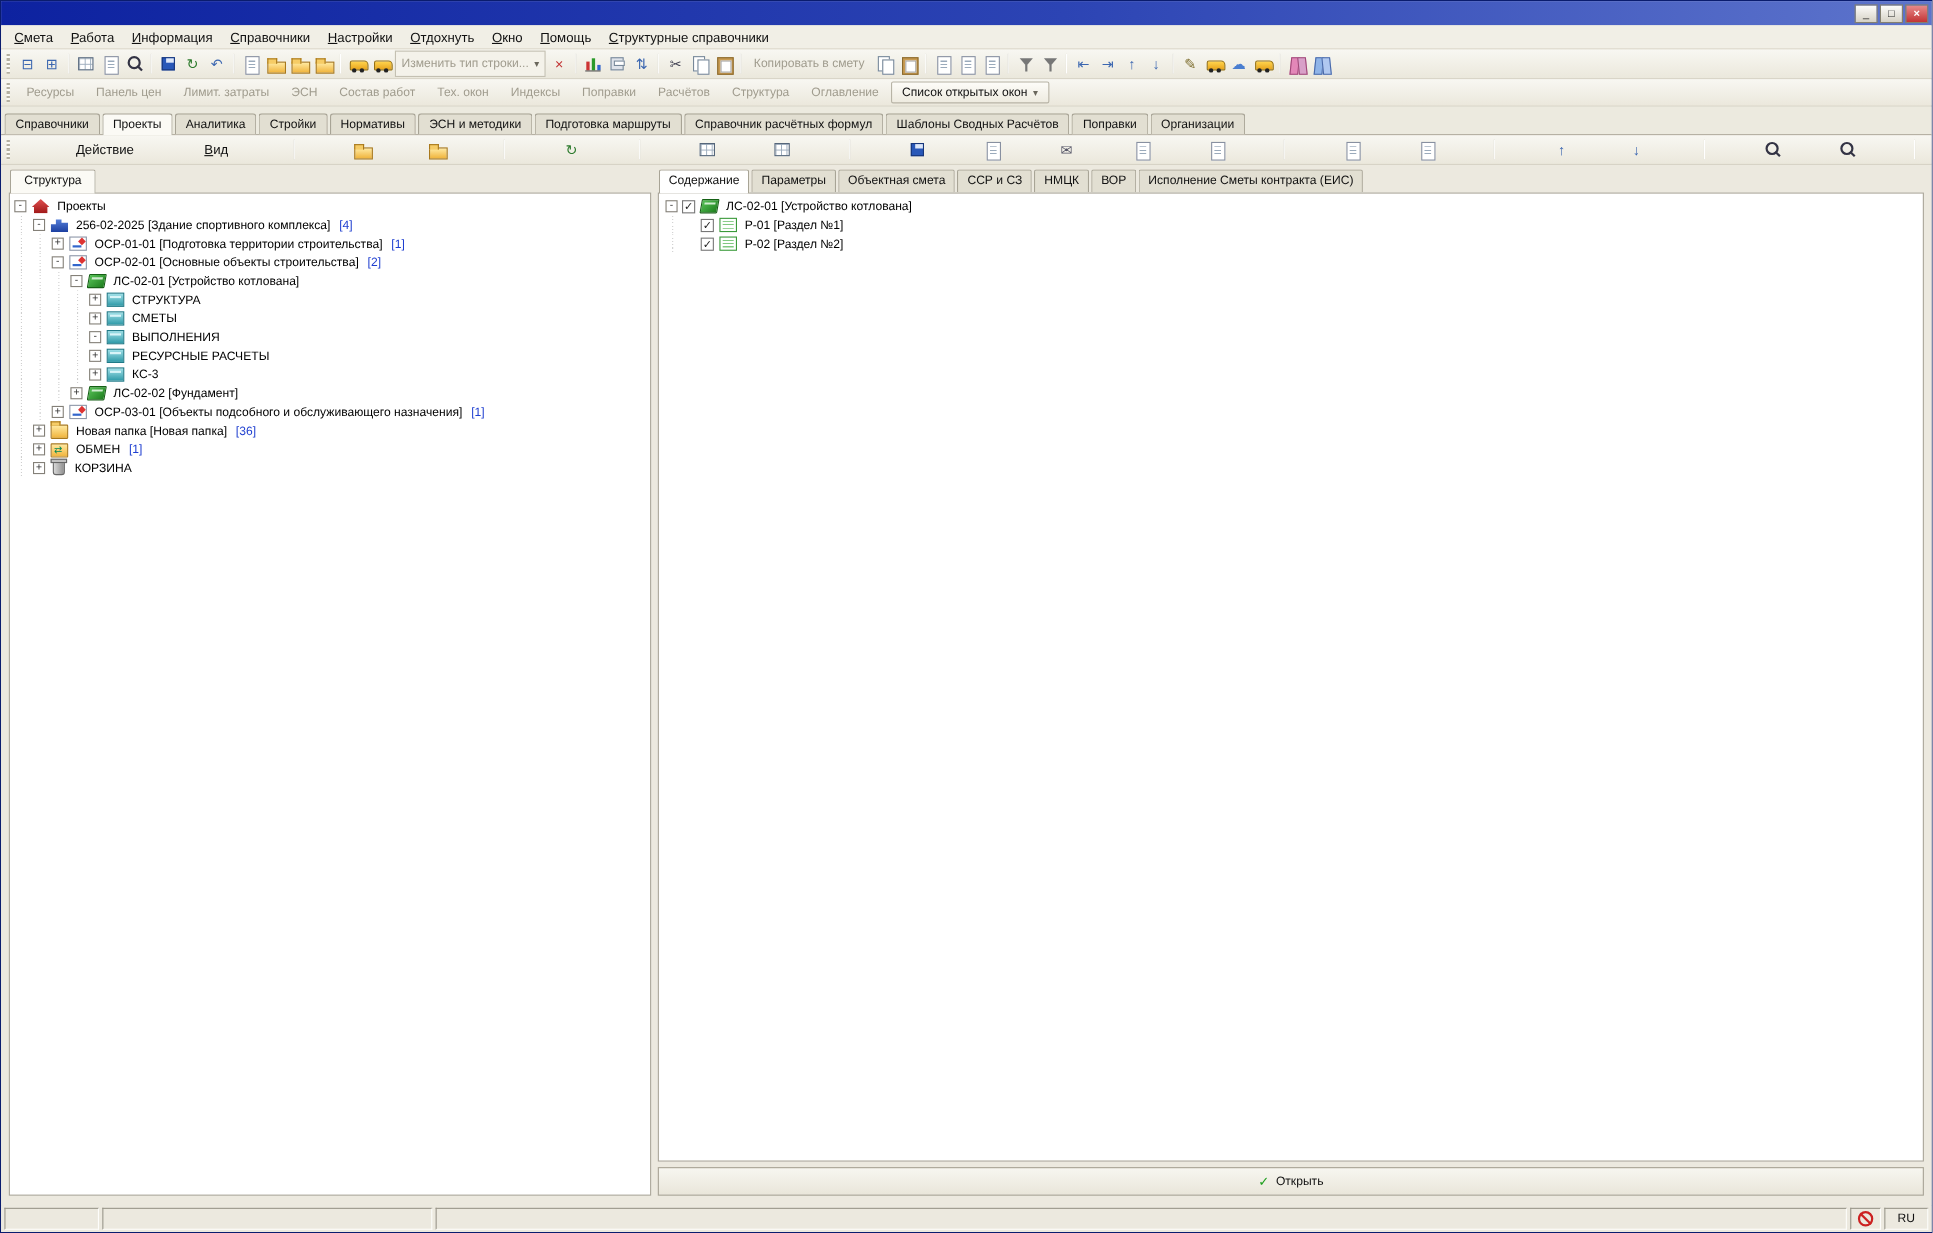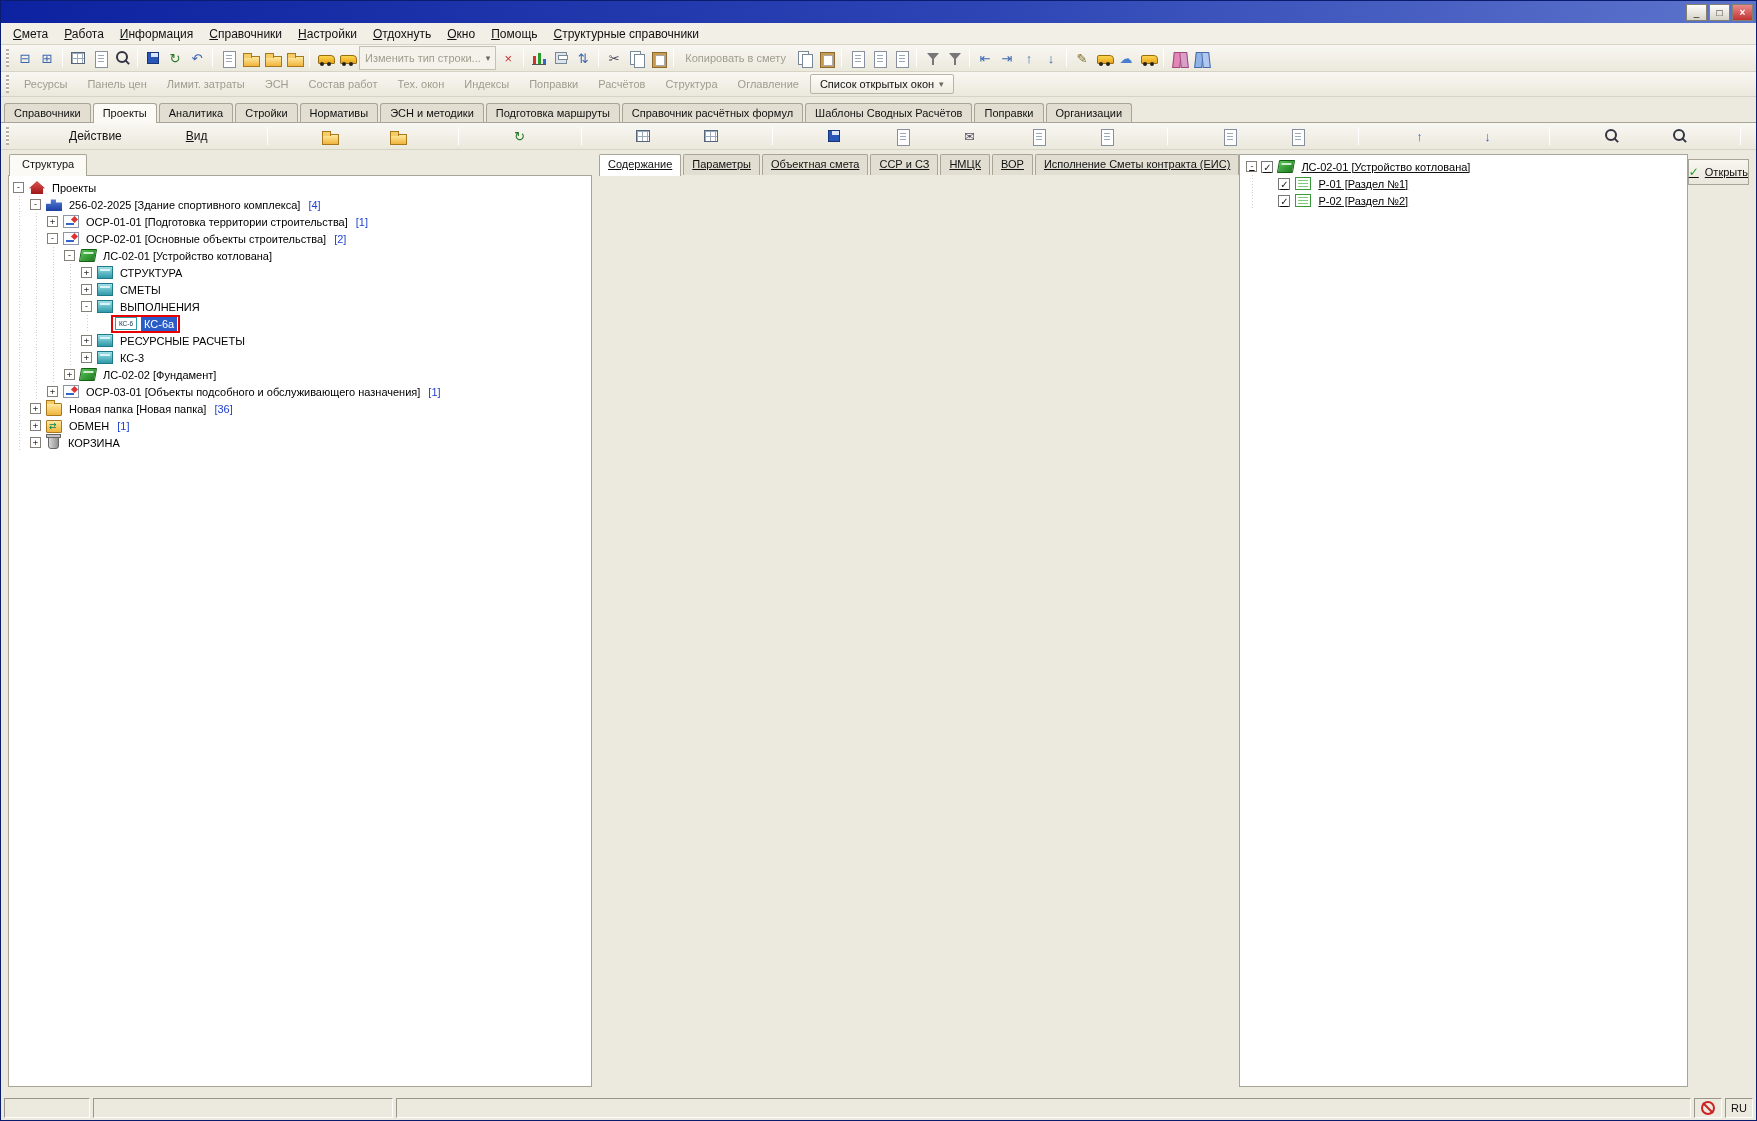"Содержание" .right-panel { flex-direction: none -> column; text-decoration: underline -> none }
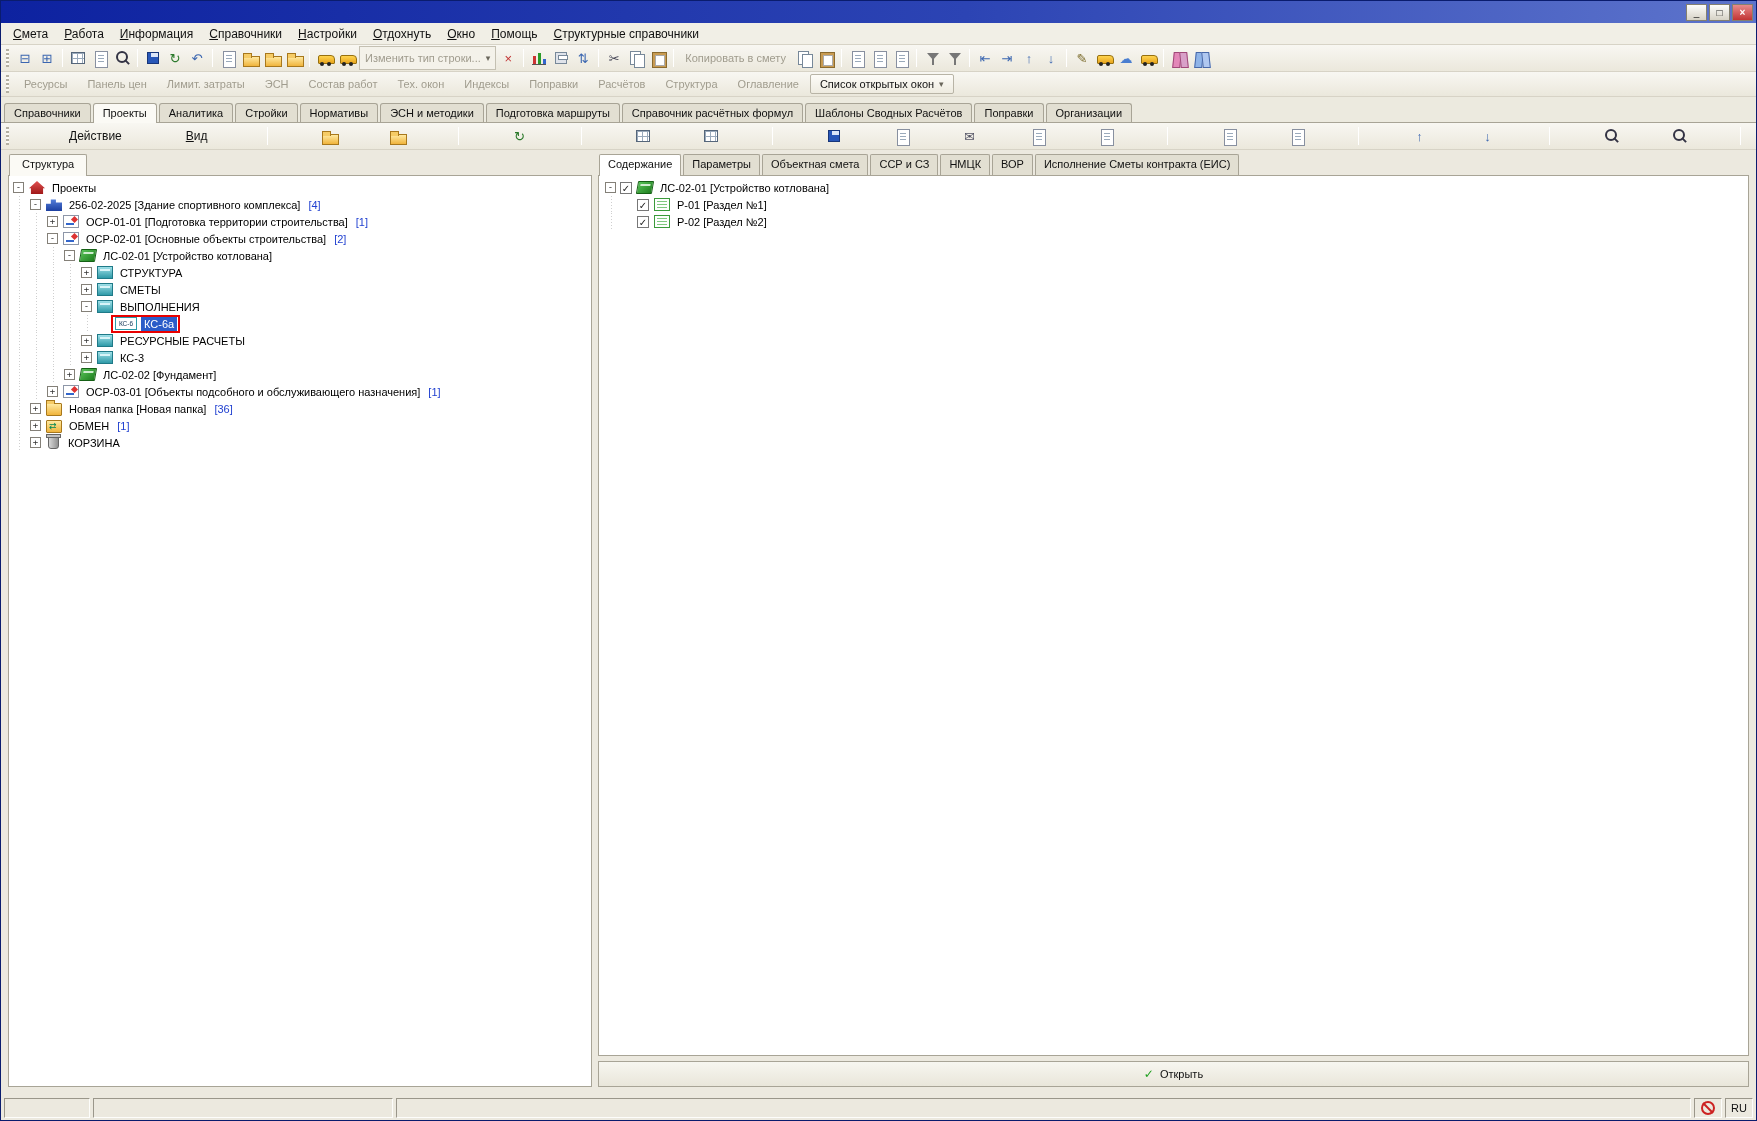"КС-6а" div.trow { html: <div> <span></span> <span></span> <span></span> <span></span> <span></span> <span></span> <span> <span>КС-6</span> <span>КС-6а</span> </span> </div> -> none }
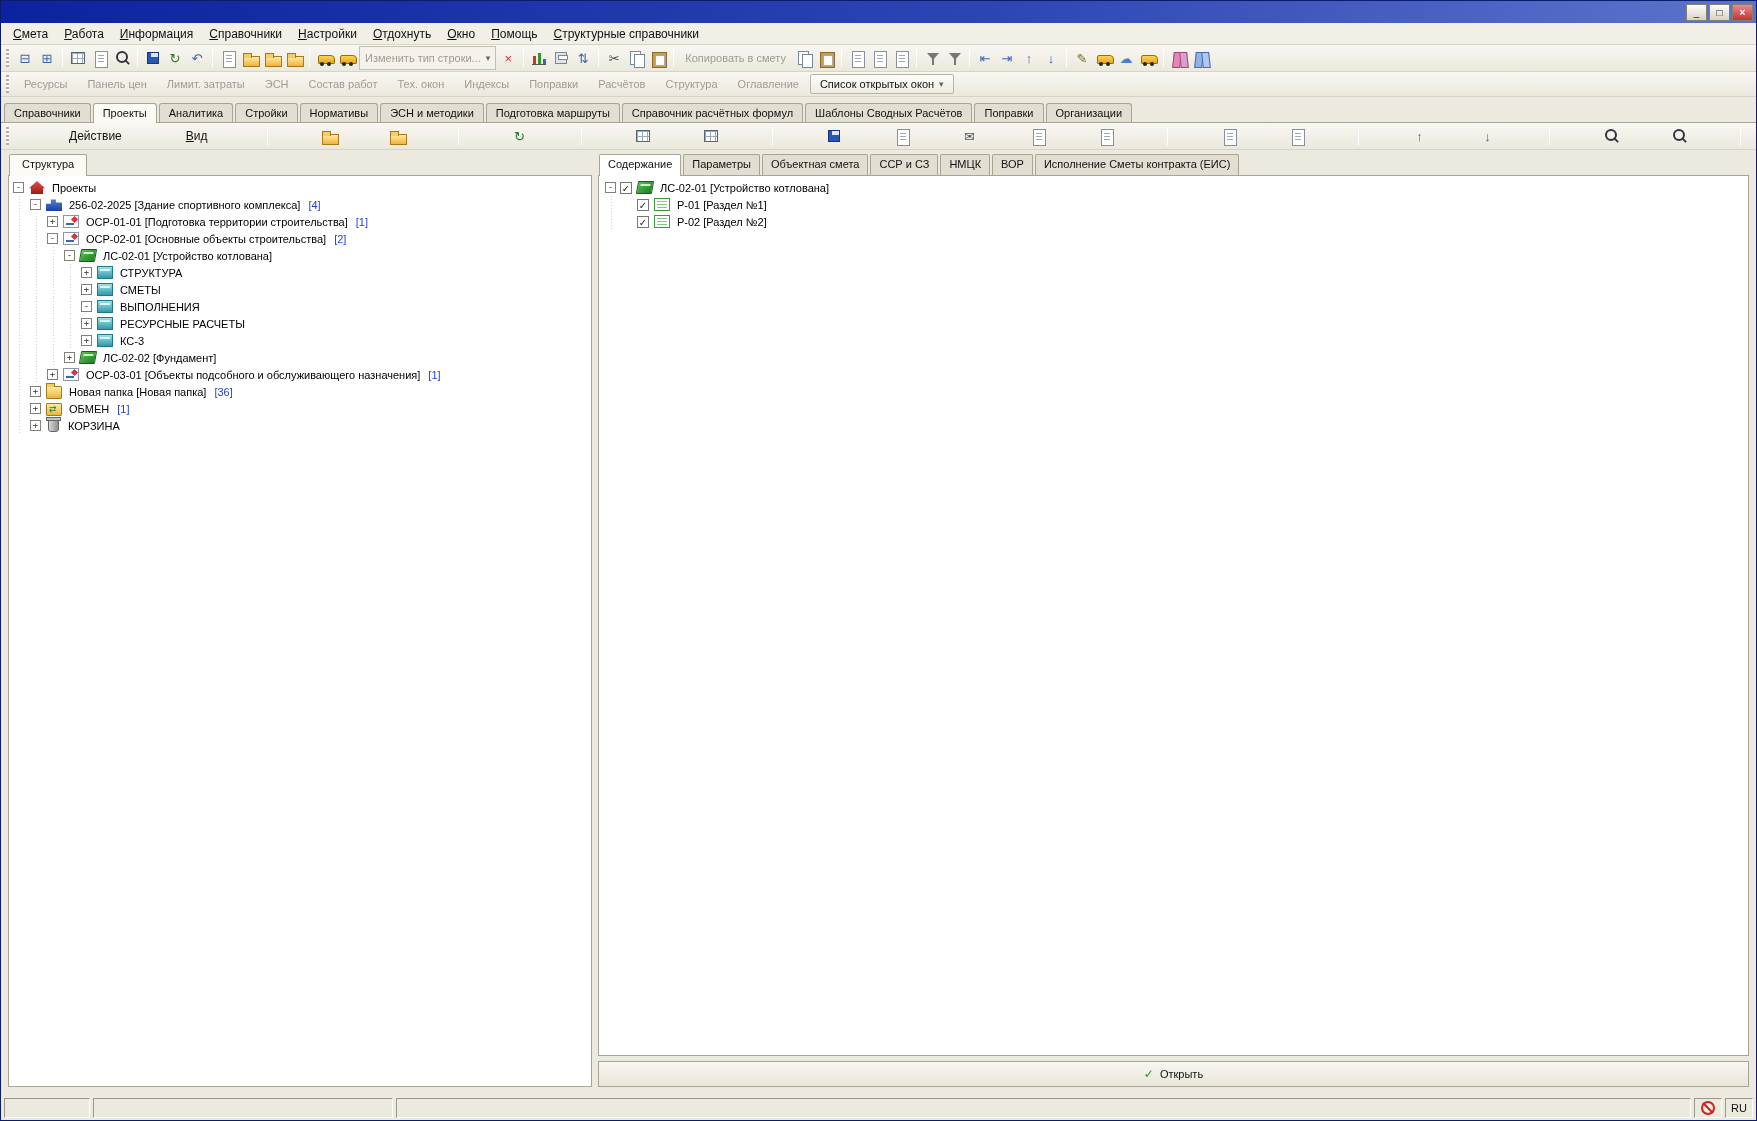"RU" .s5 { width: 28px -> 40px }
